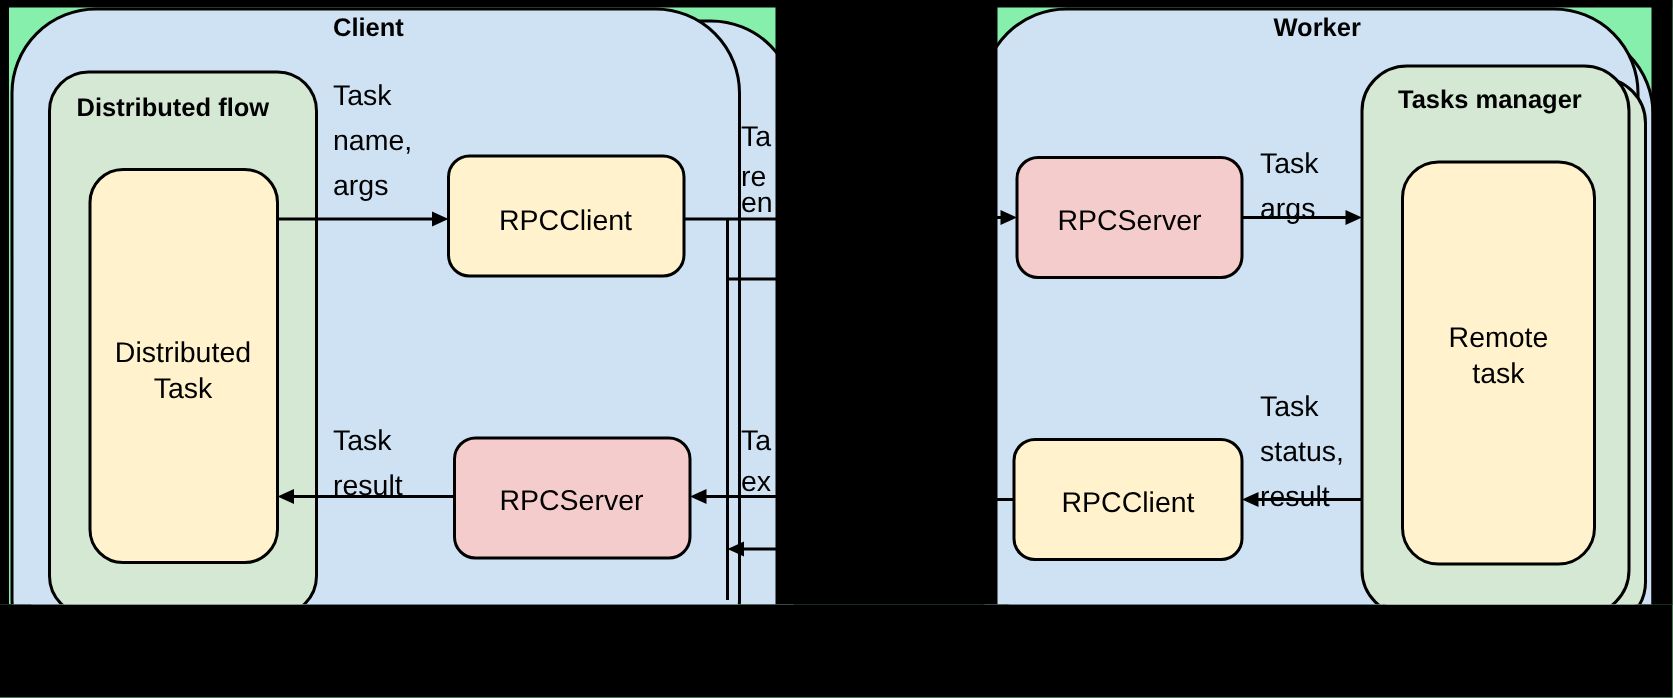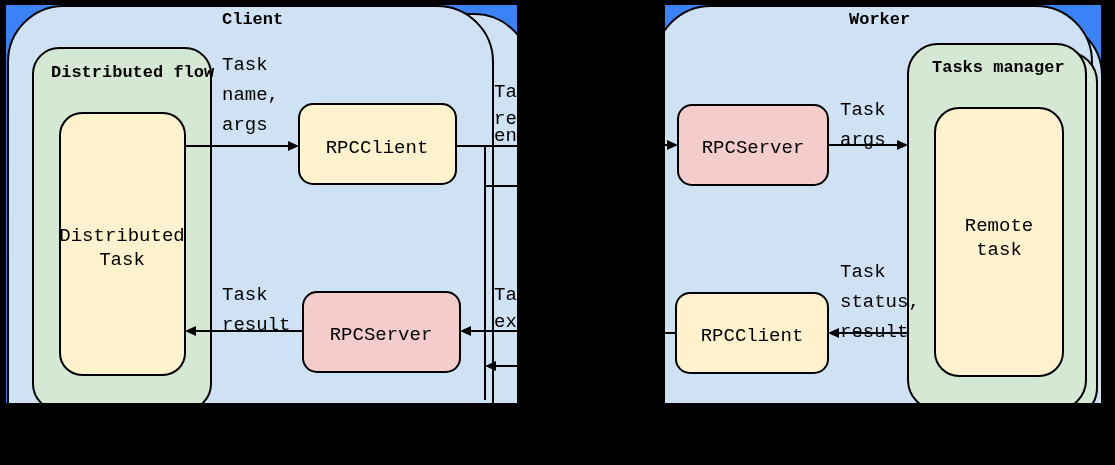"Client" #stage { background: #3b82f6 -> #86efac; font-family: Liberation Mono, monospace -> Liberation Sans, sans-serif }
